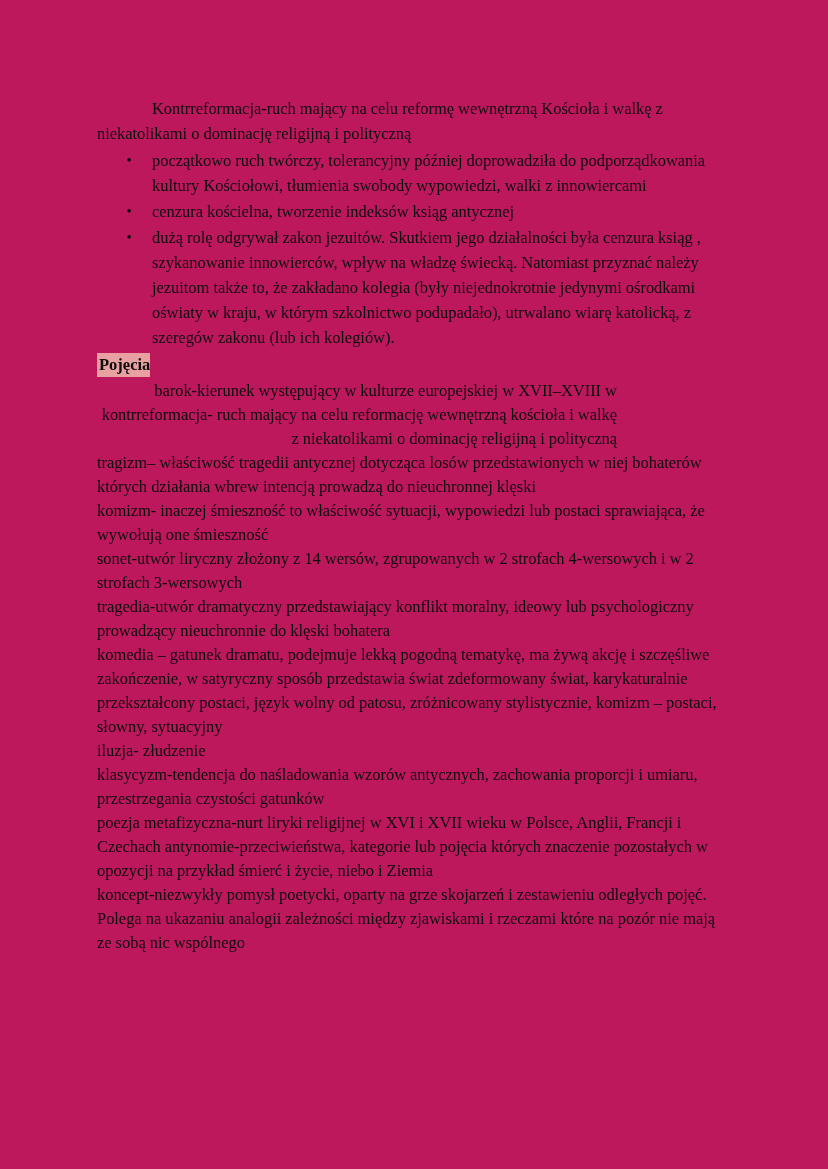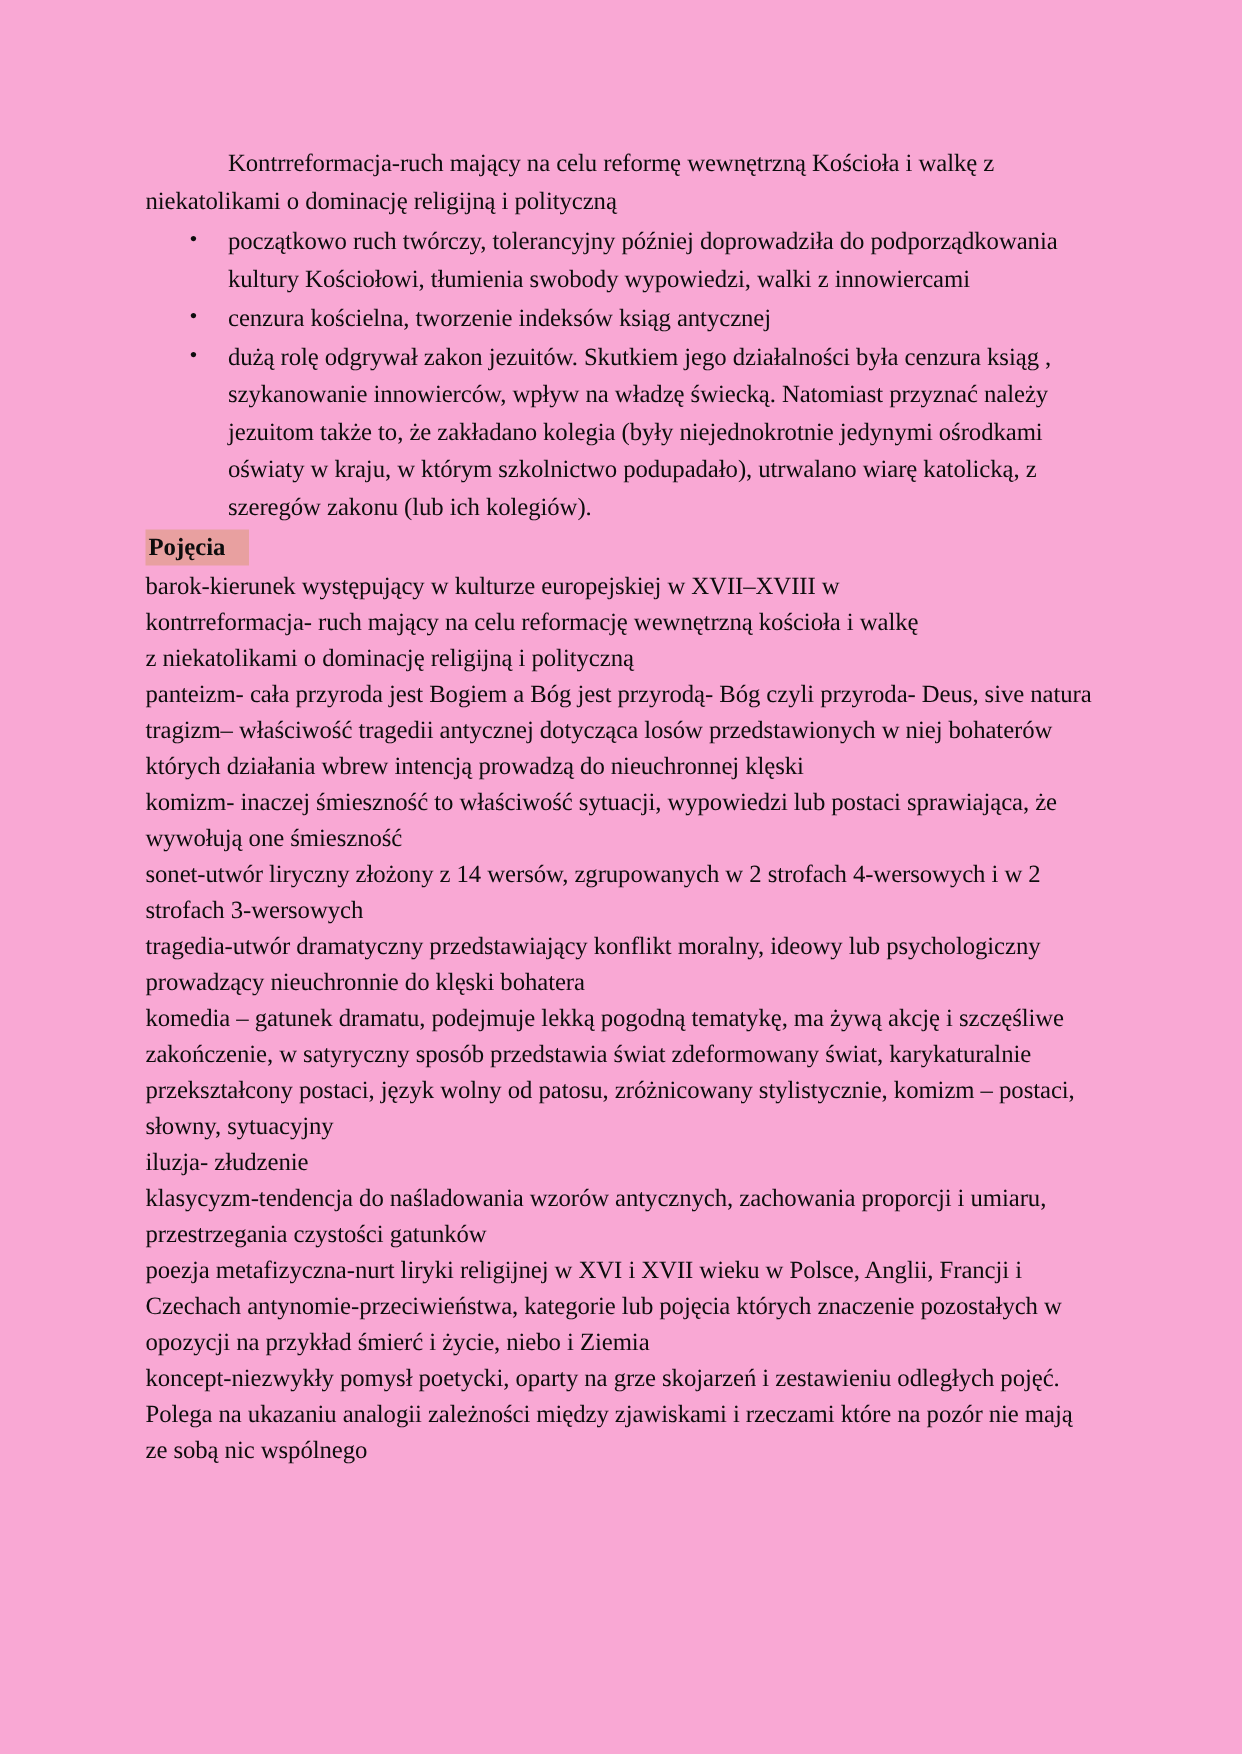"Kontrreformacja-ruch mający na celu" .page { background: #f9a8d4 -> #be185d }
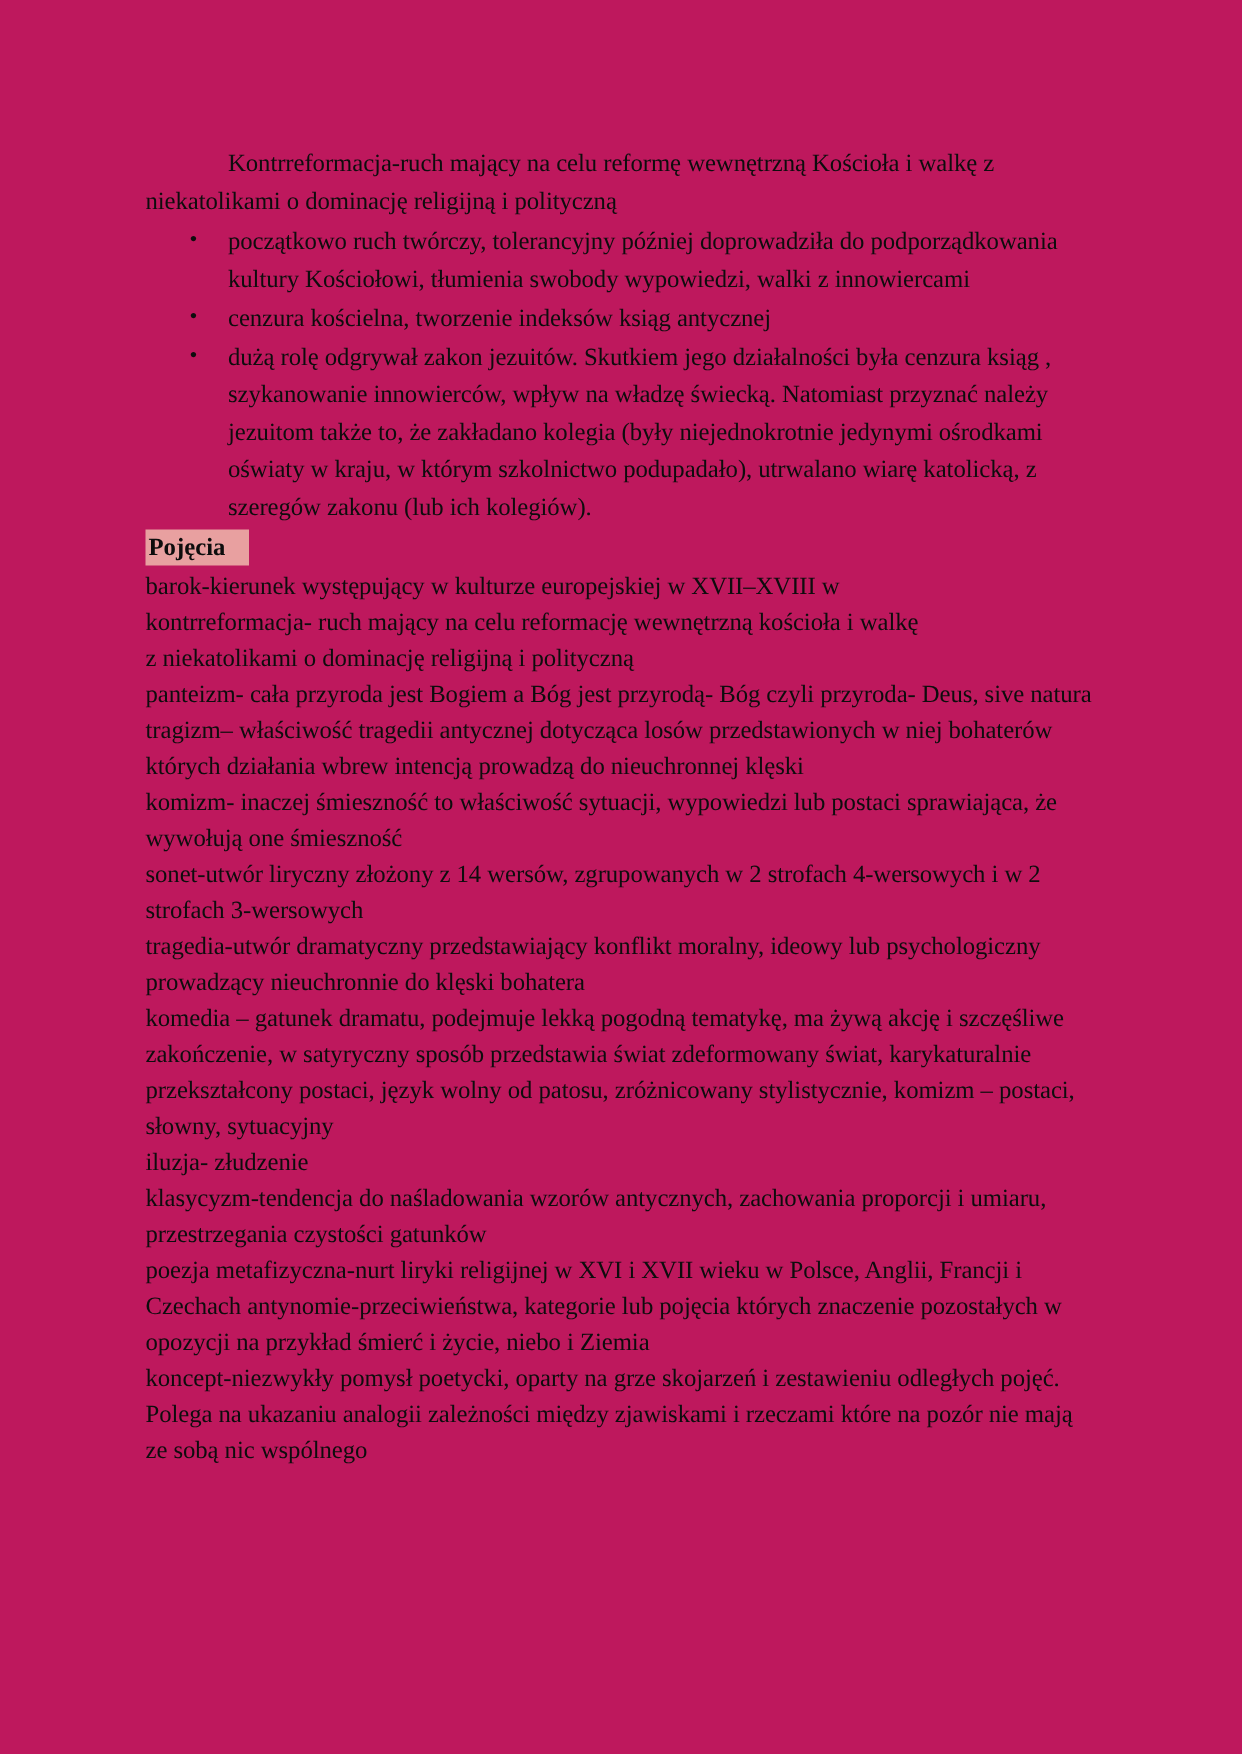"Pojęcia" .section-heading .hl { padding: 1px 16px 1px 2px -> 1px 0 1px 2px }
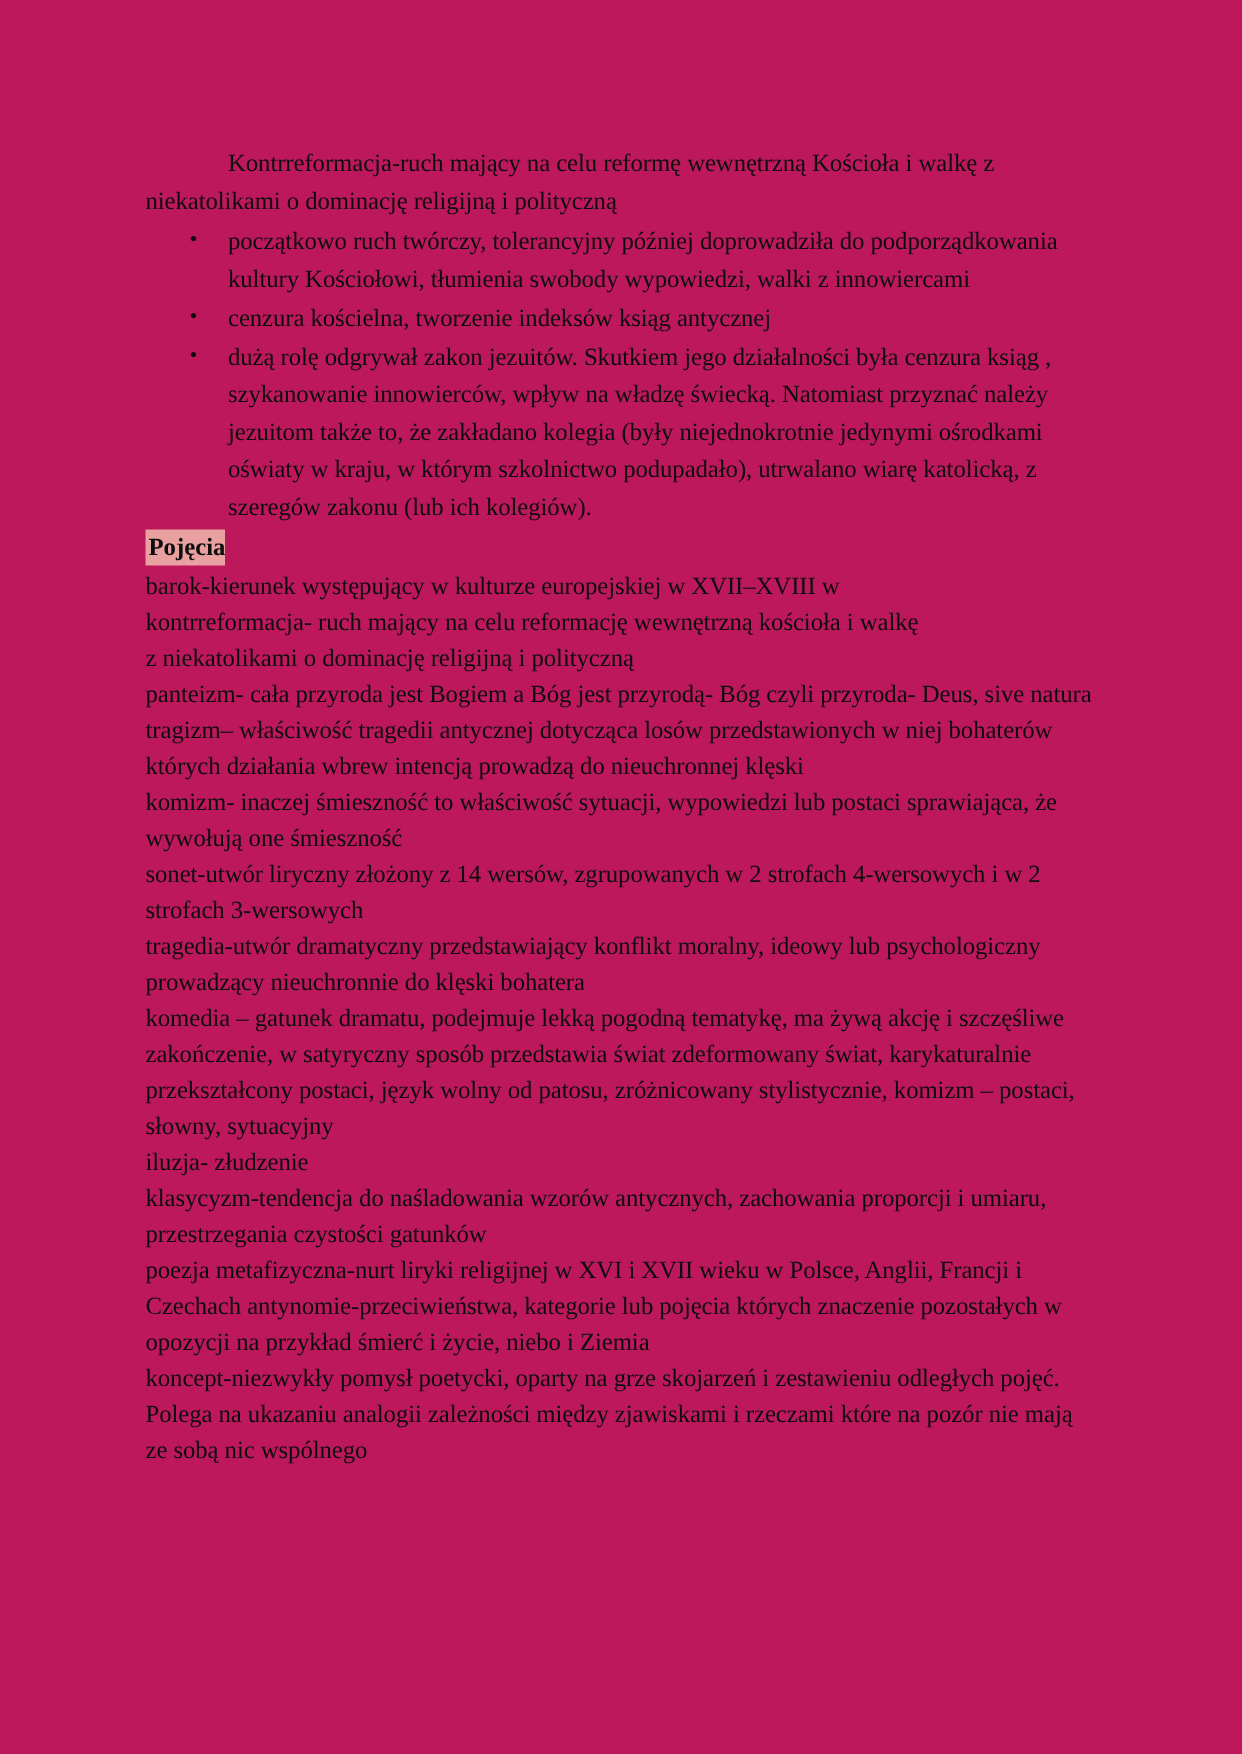"barok-kierunek występujący w kulturze" .definitions li.narrow { text-align: none -> right }
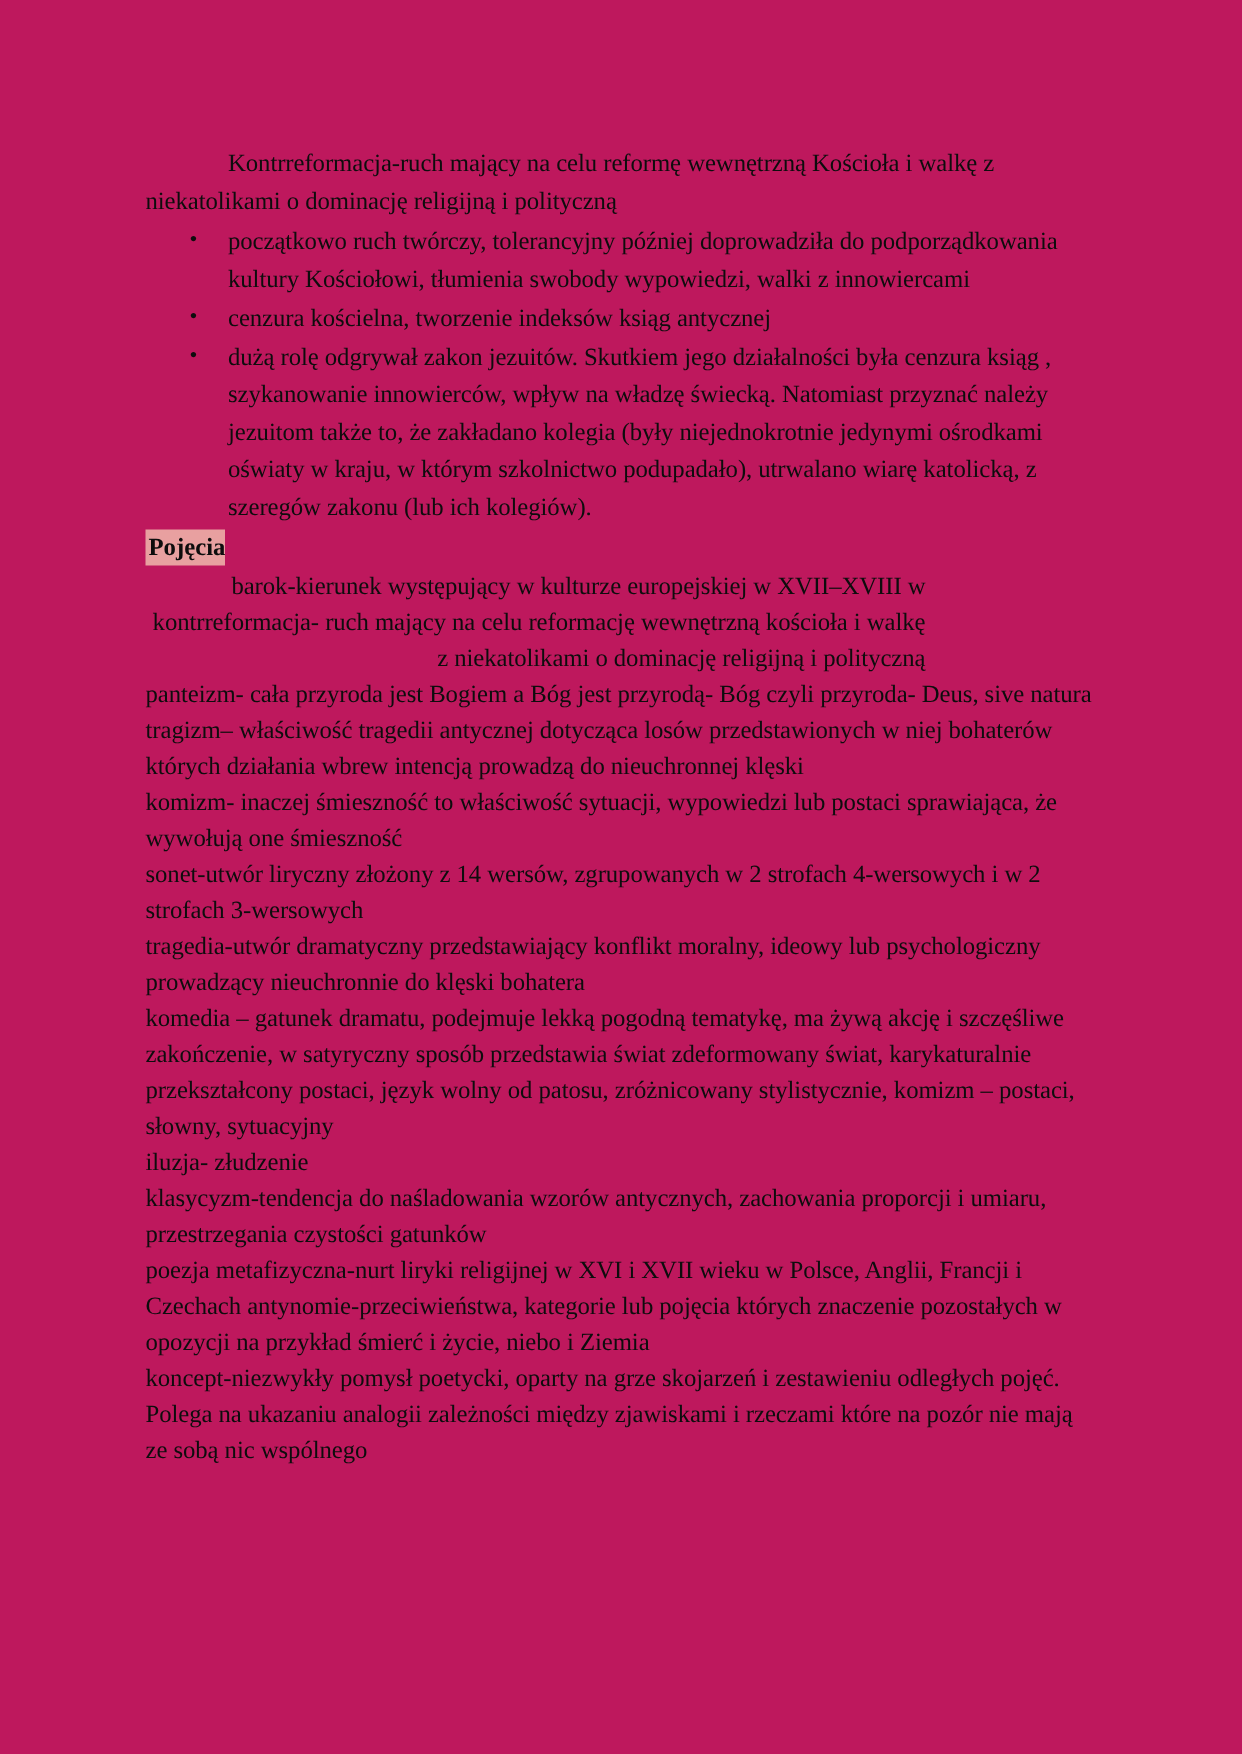"panteizm- cała przyroda jest Bogiem" li { html: <li>panteizm- cała przyroda jest Bogiem a Bóg jest przyrodą- Bóg czyli przyroda- Deus, sive natura</li> -> none }
